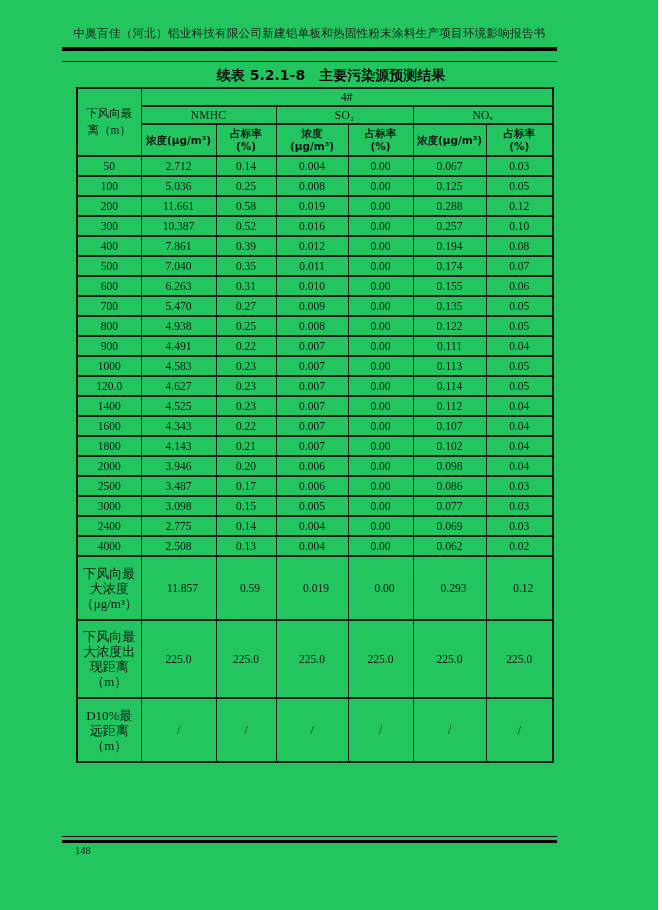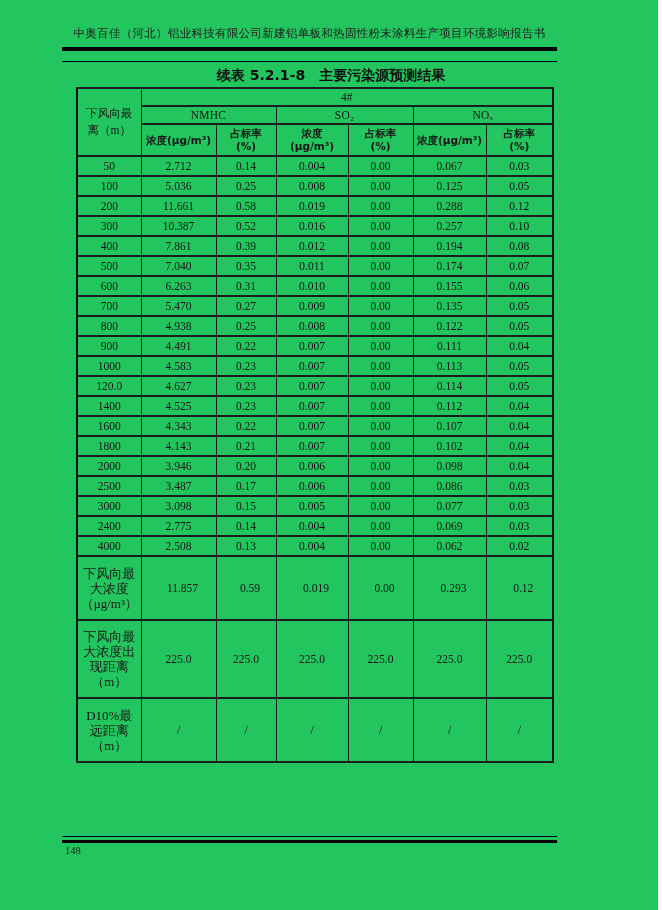"148" .page-number { left: 65px -> 75px }
